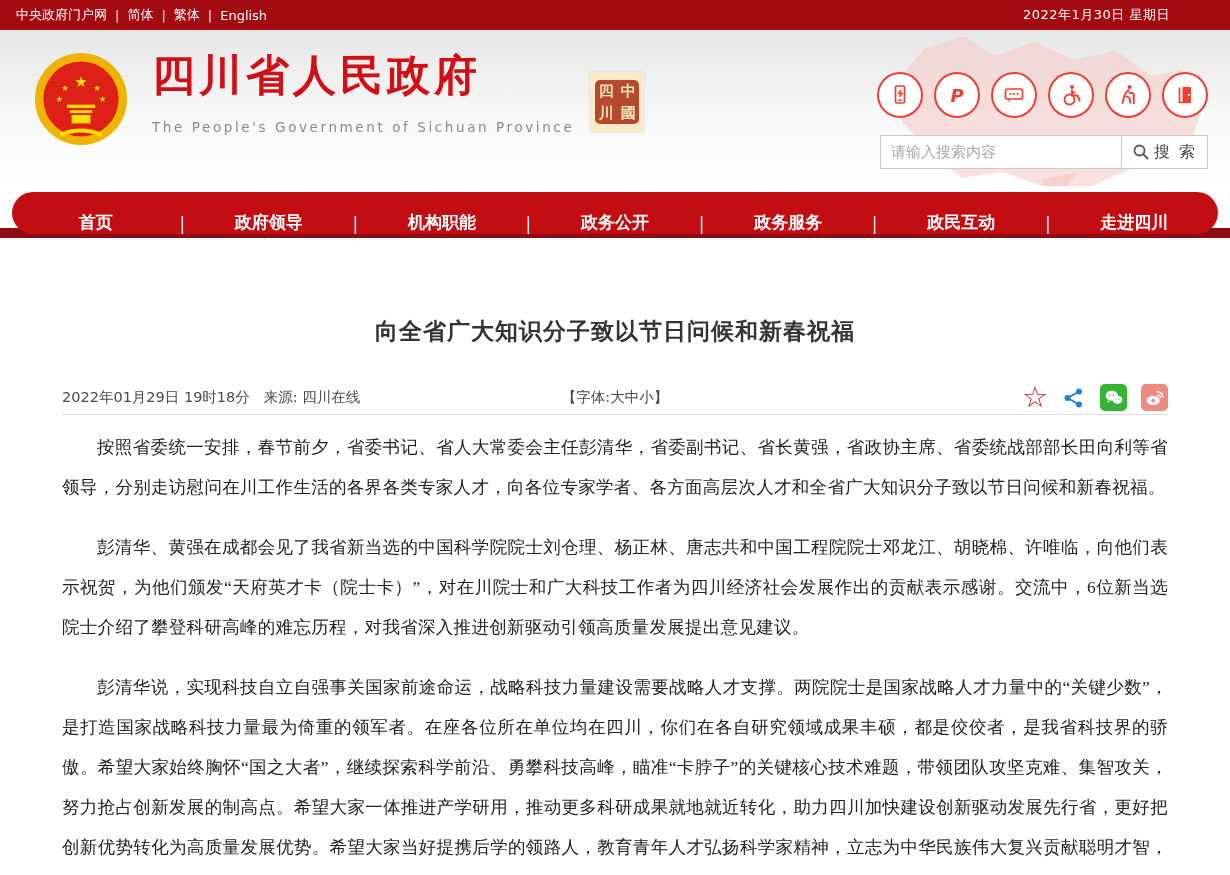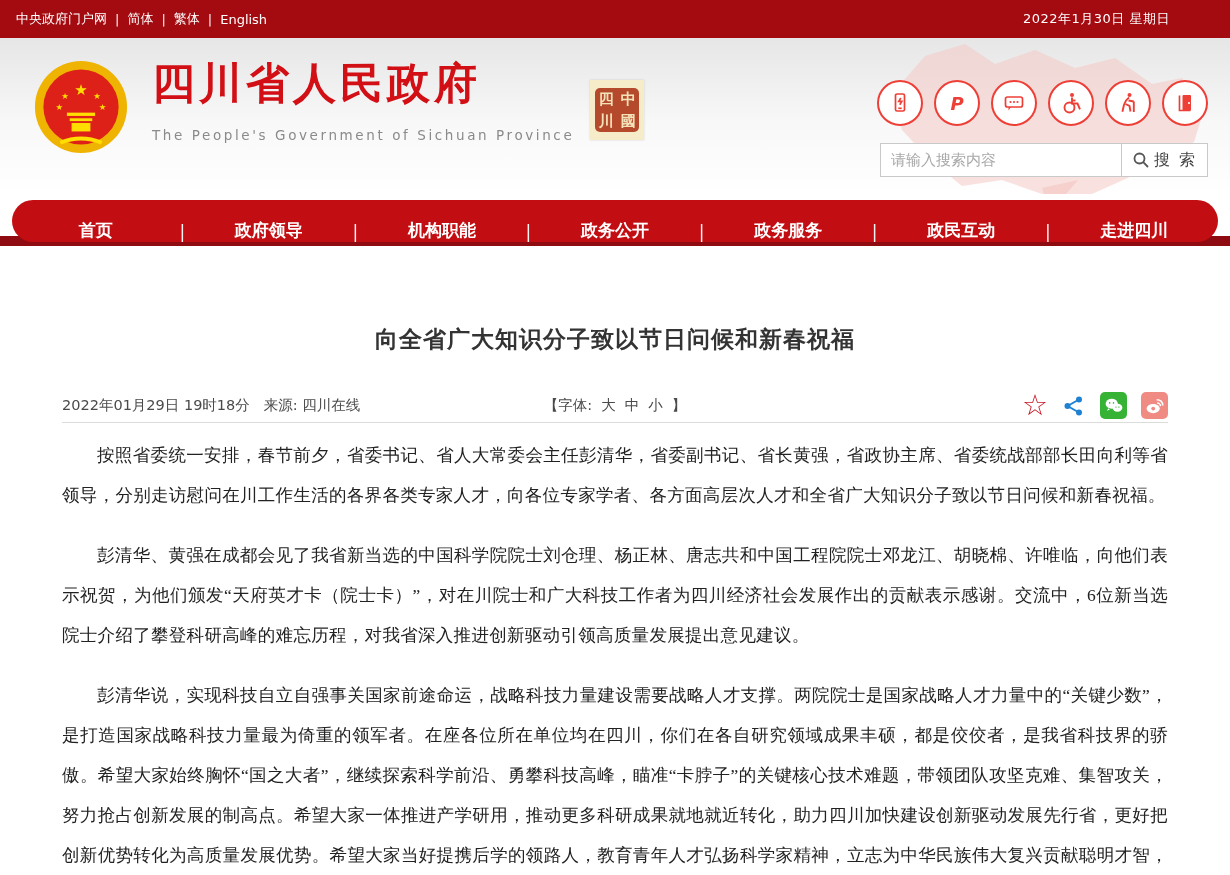"中央政府门户网" .topbar { height: 38px -> 30px }
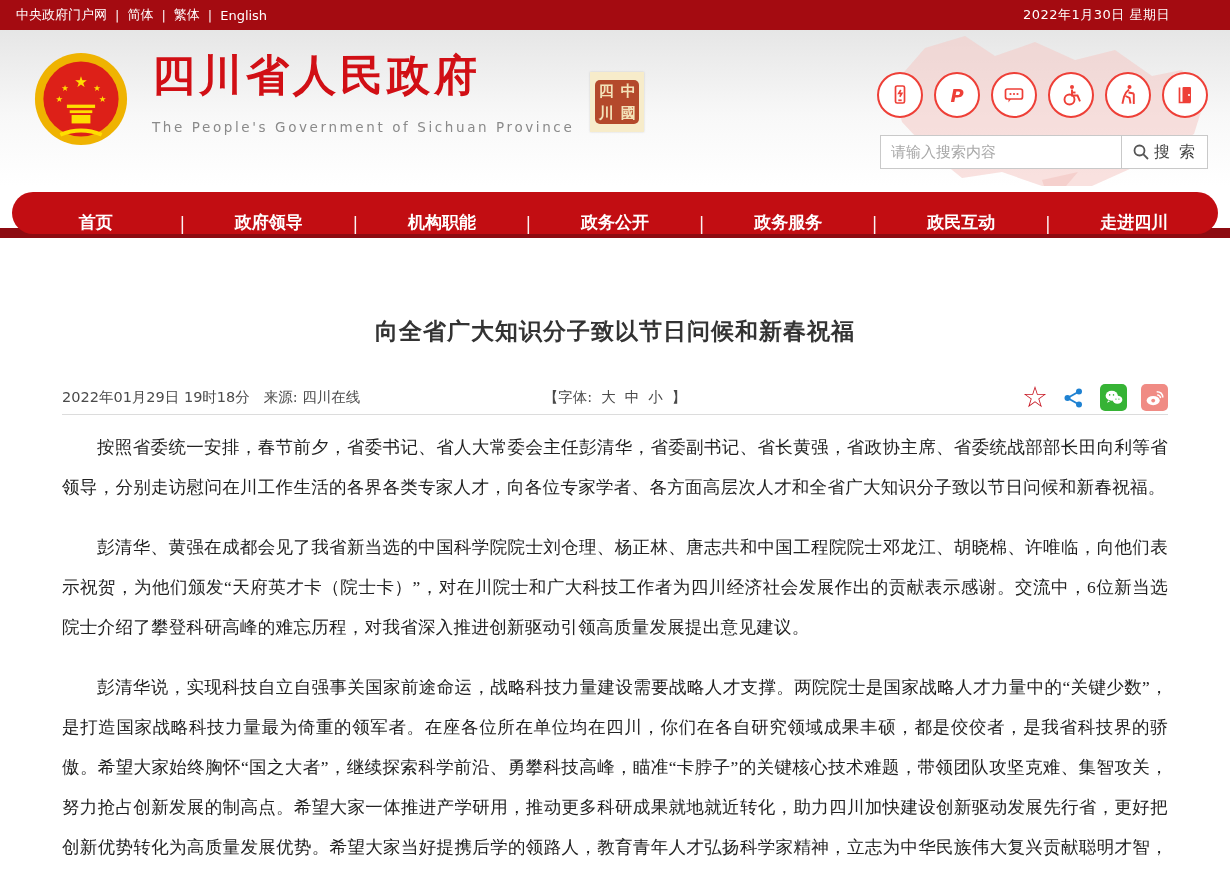"【字体:" .meta-center { gap: 9px -> 0 }
